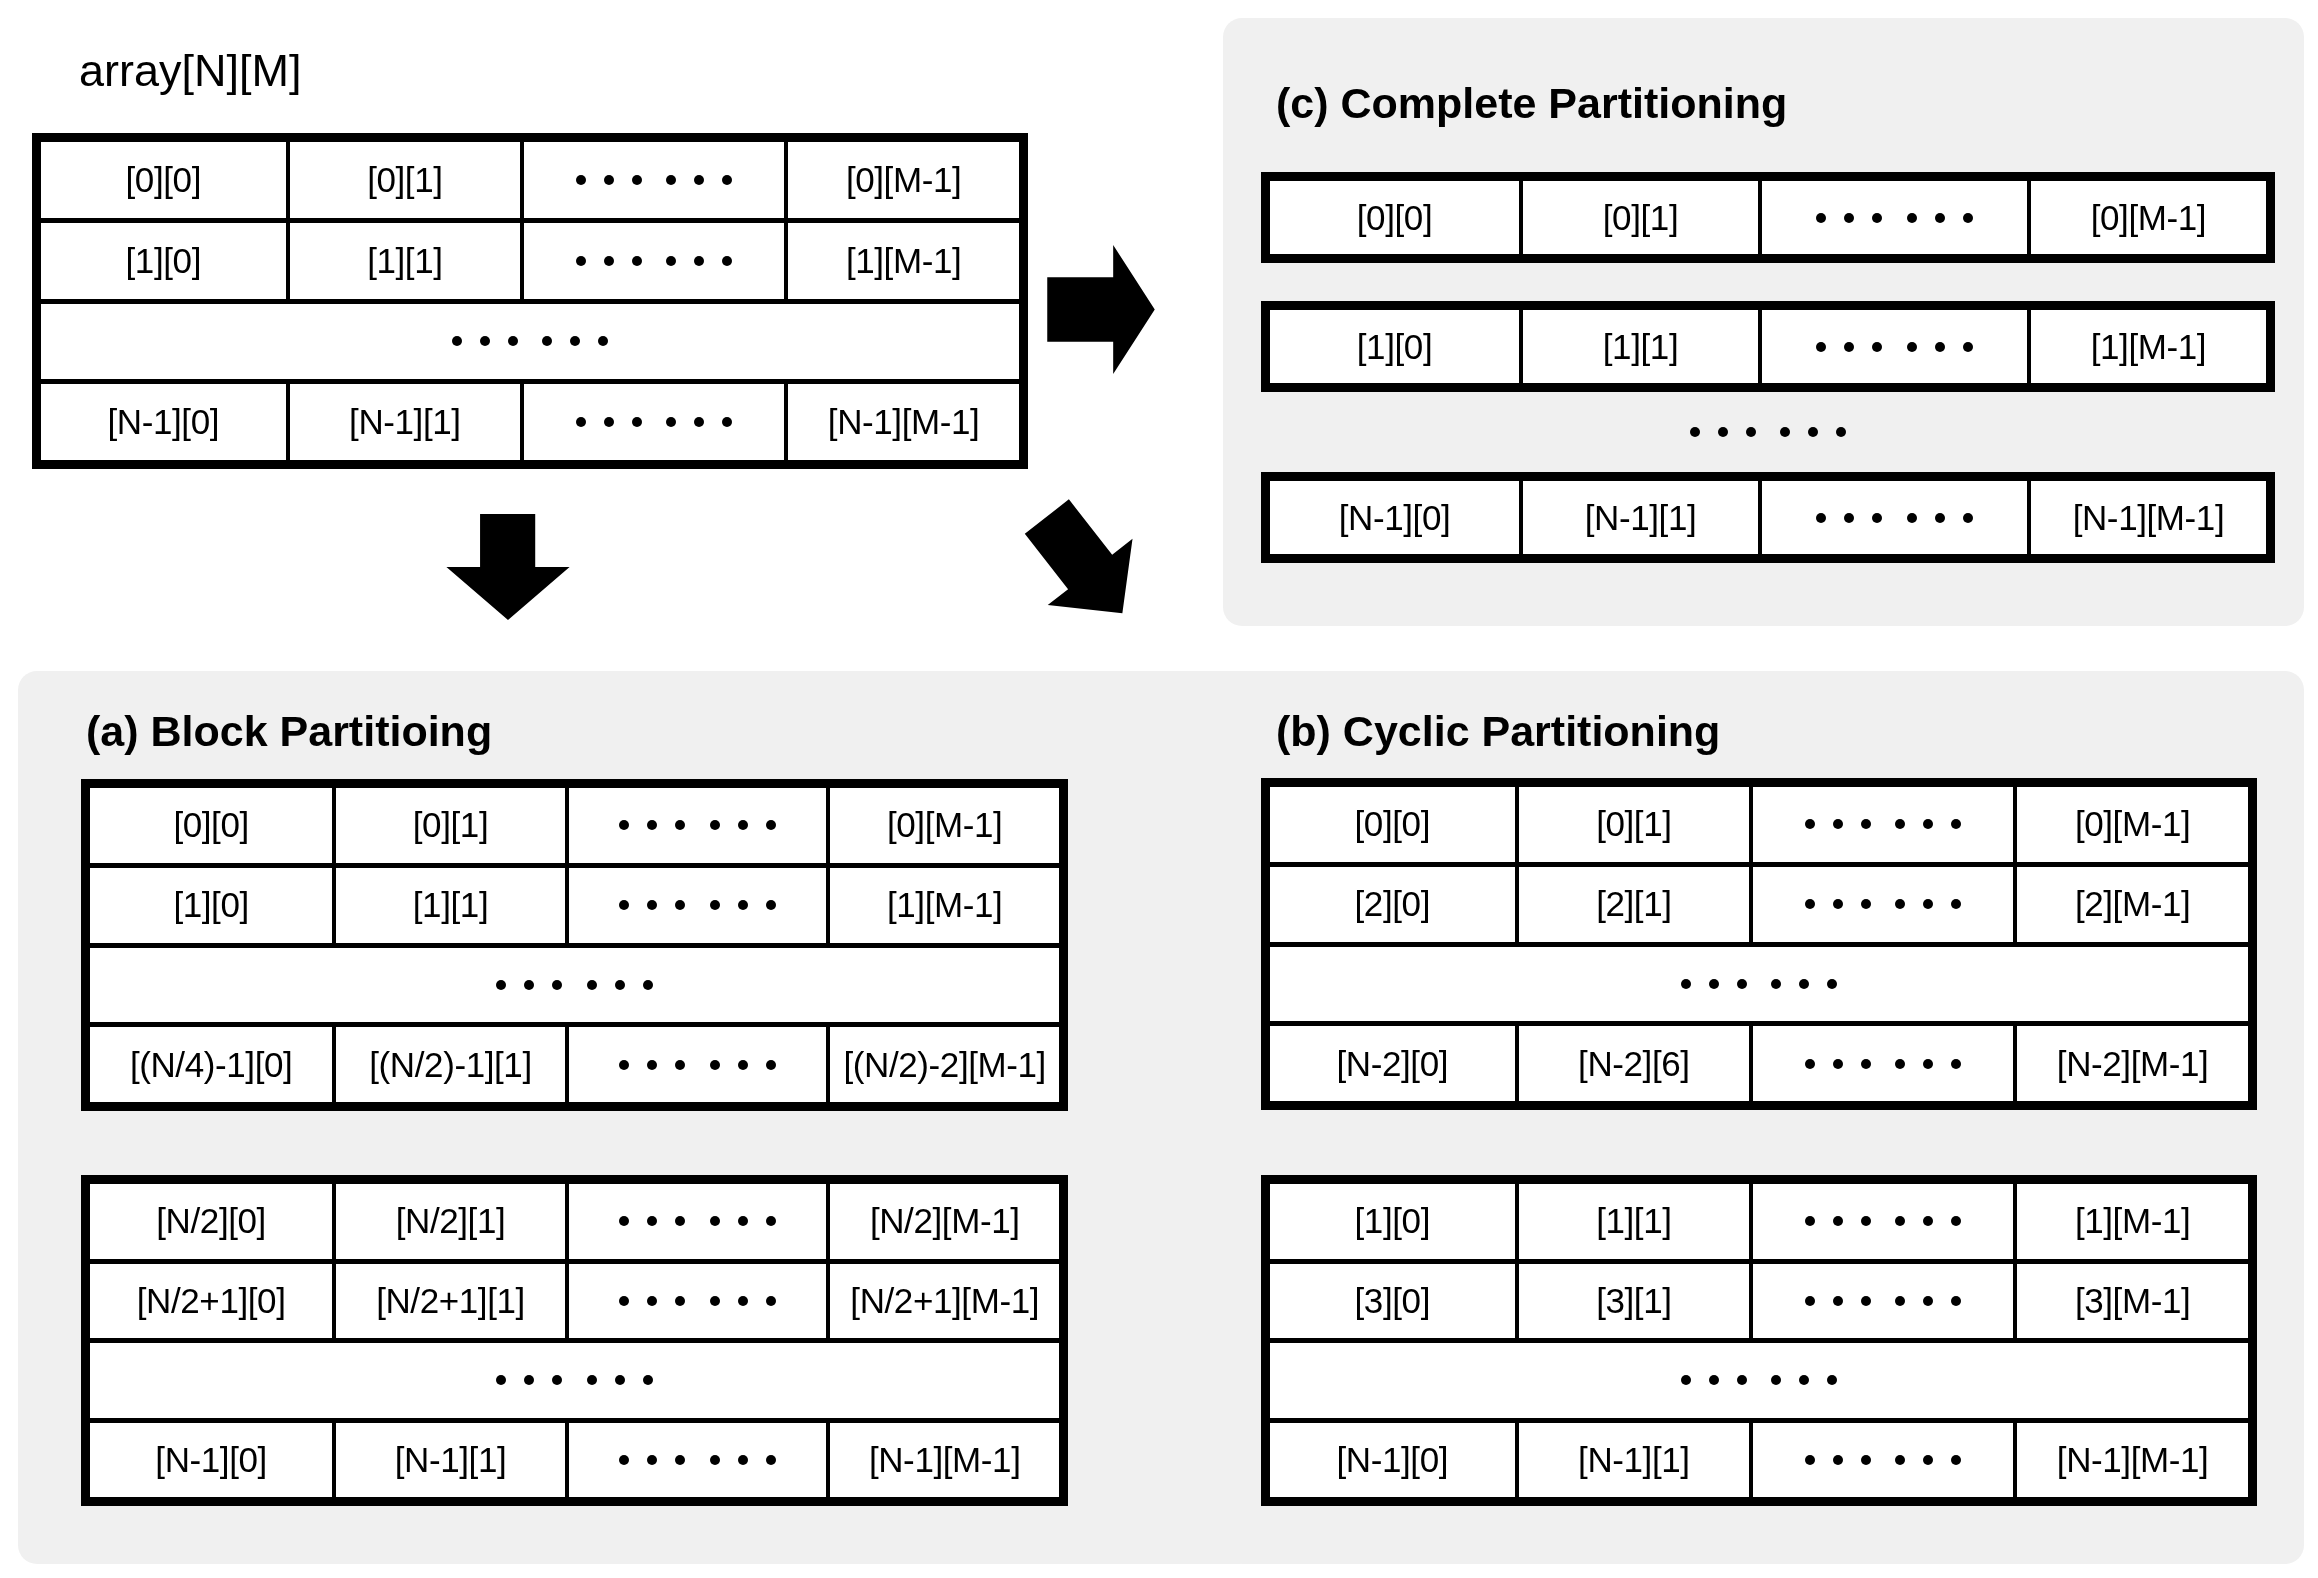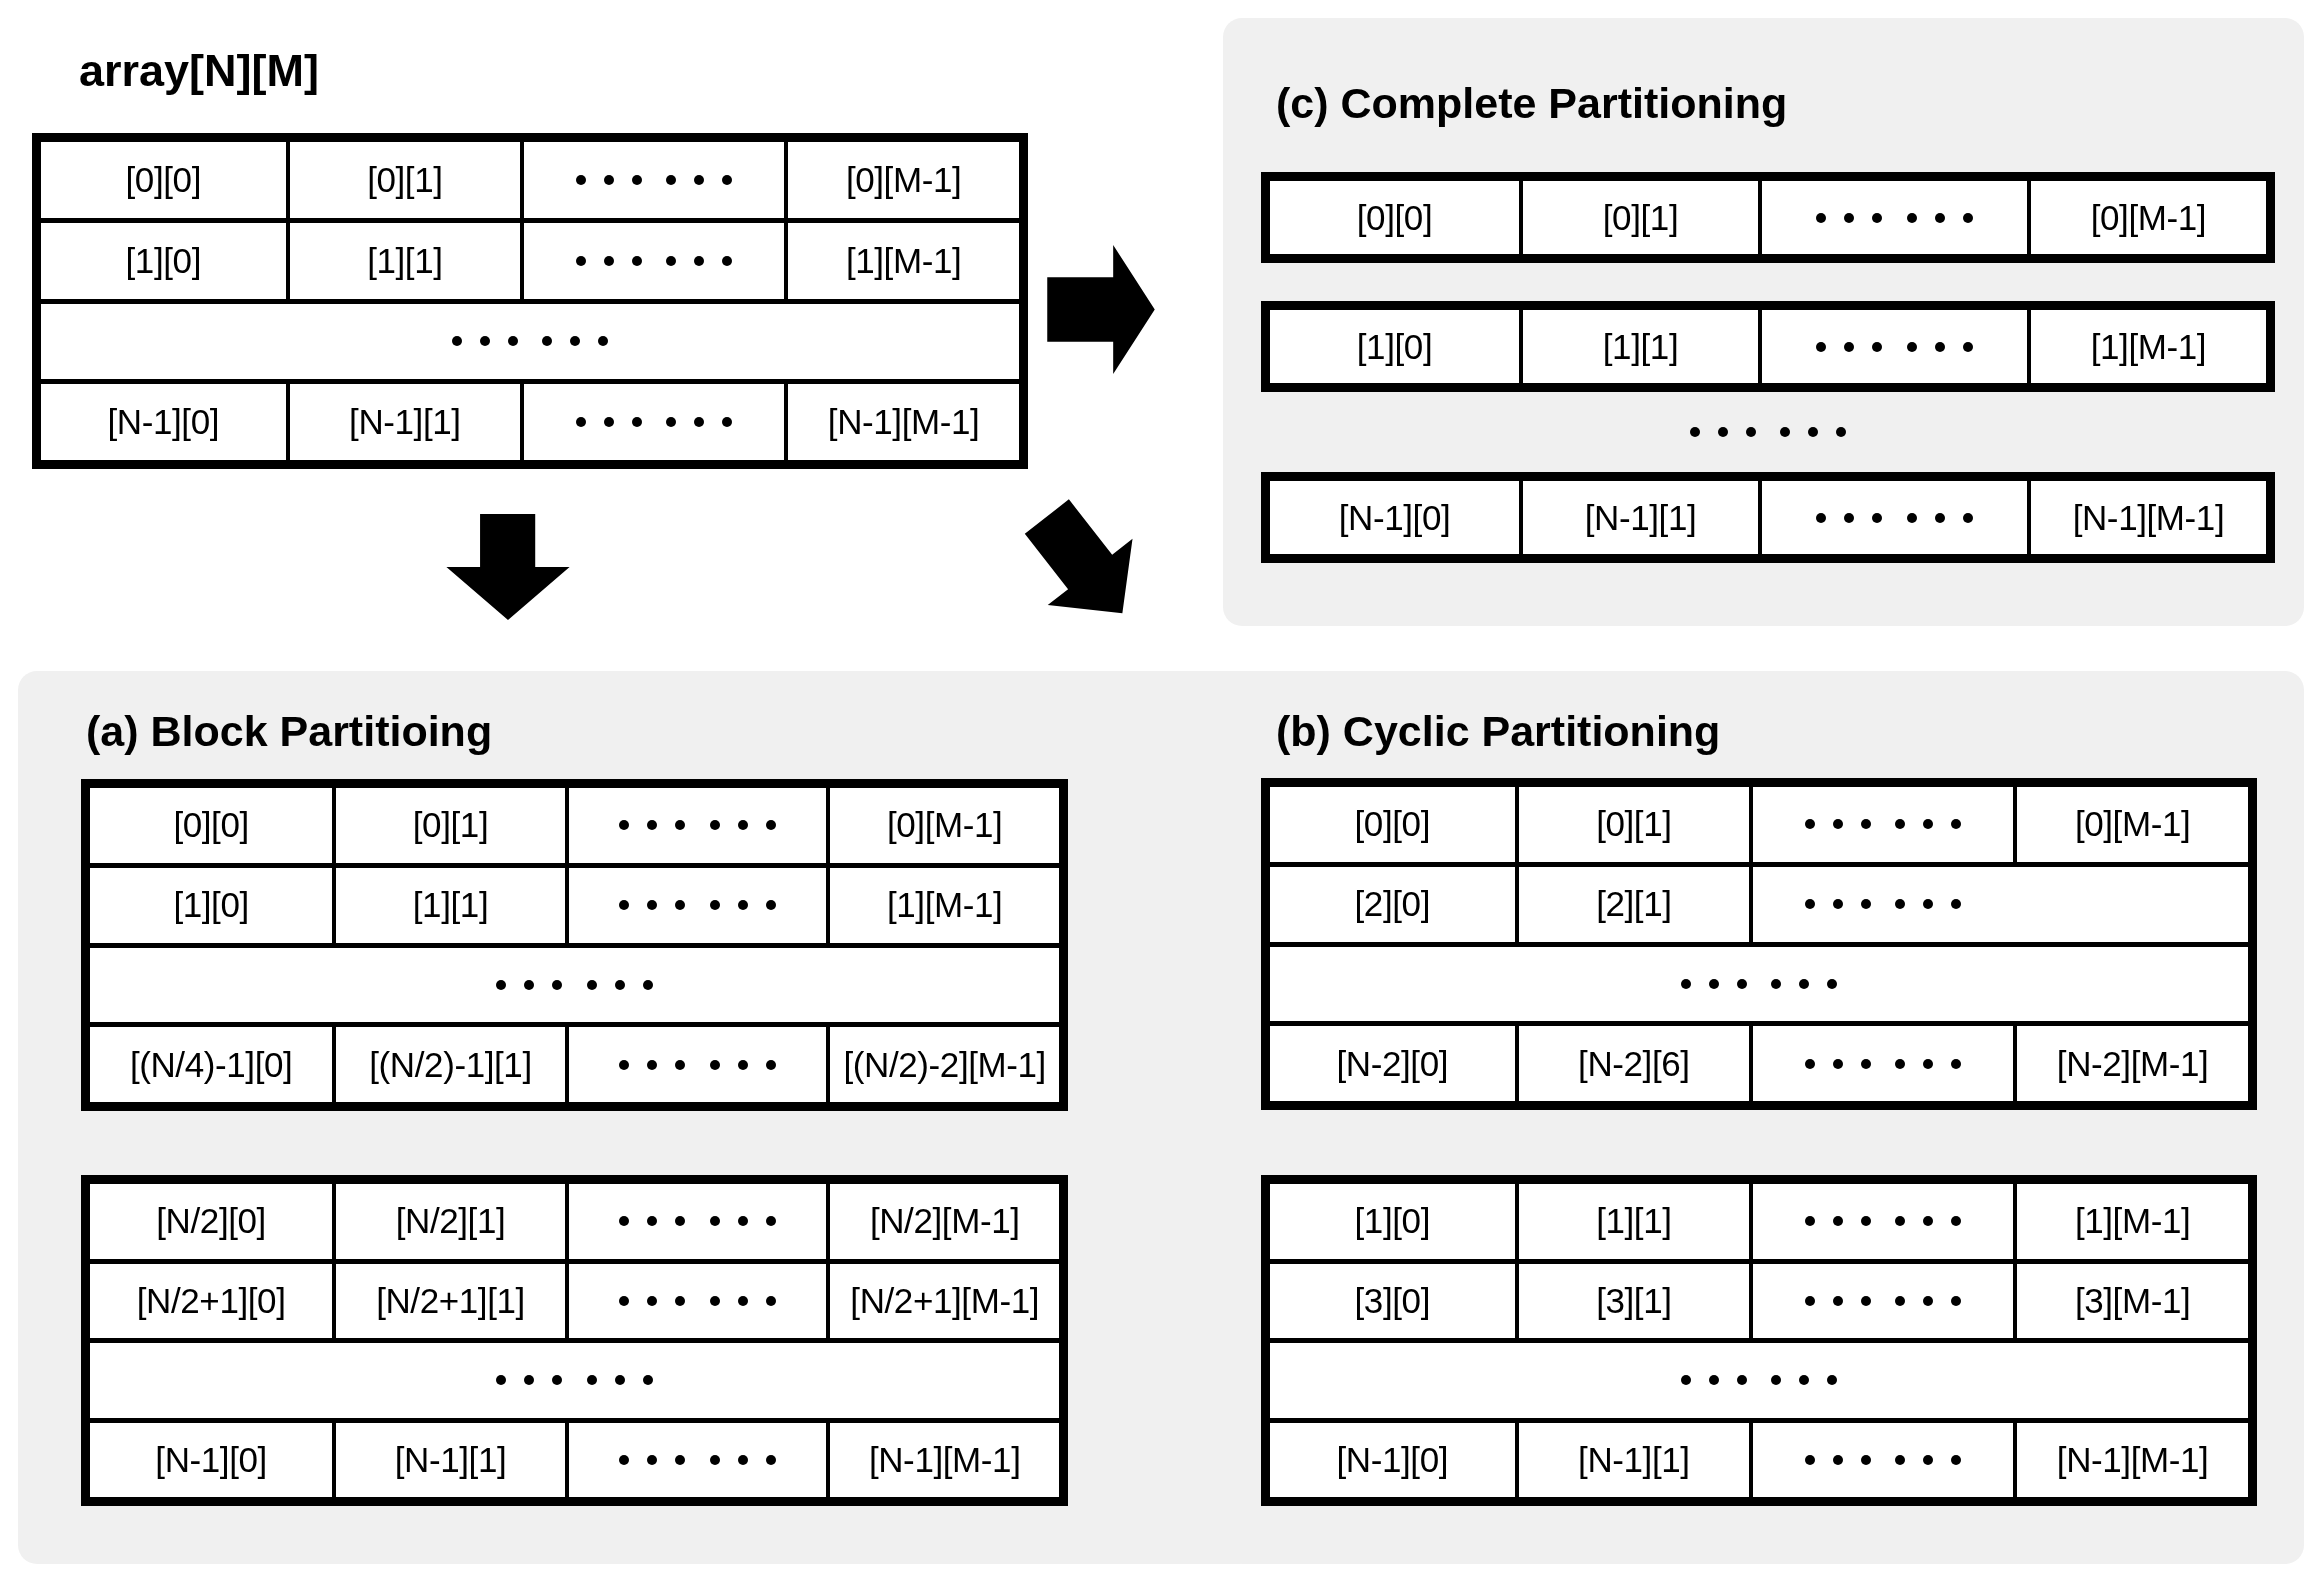"array[N][M]" .src-title { font-weight: 700 -> 400 }
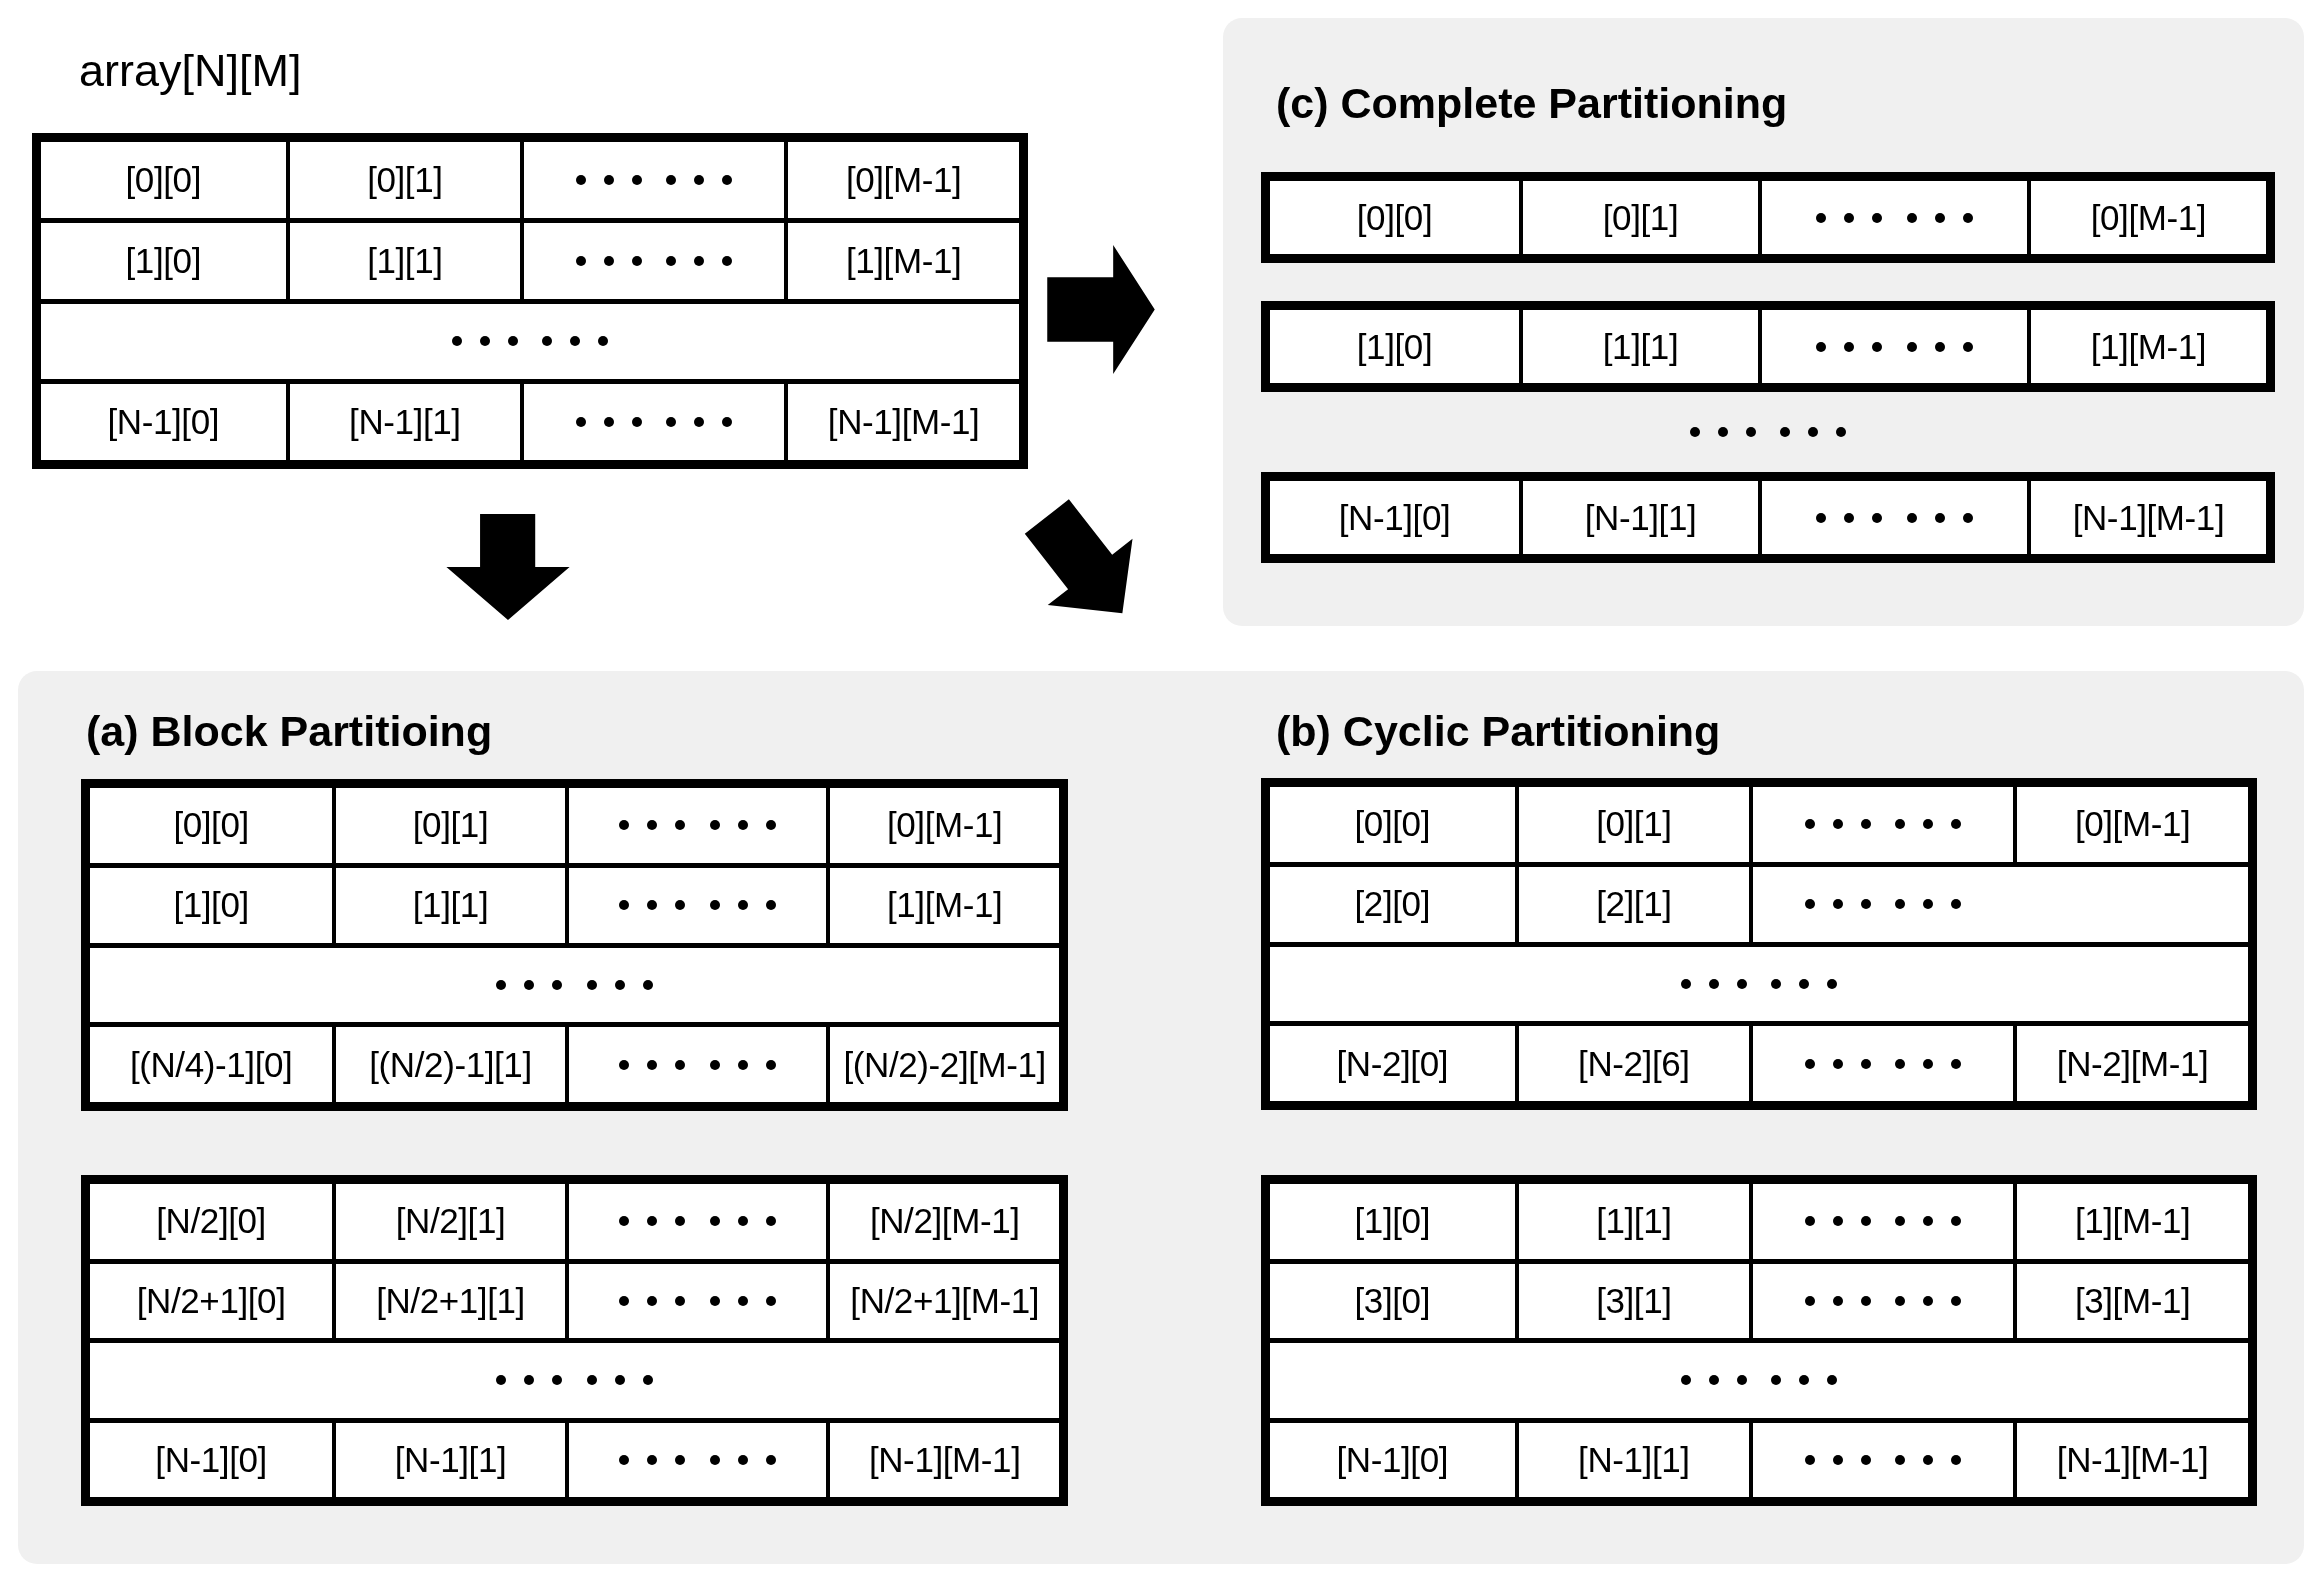"[2][M-1]" div.t-cell { html: none -> <div>[2][M-1]</div> }
